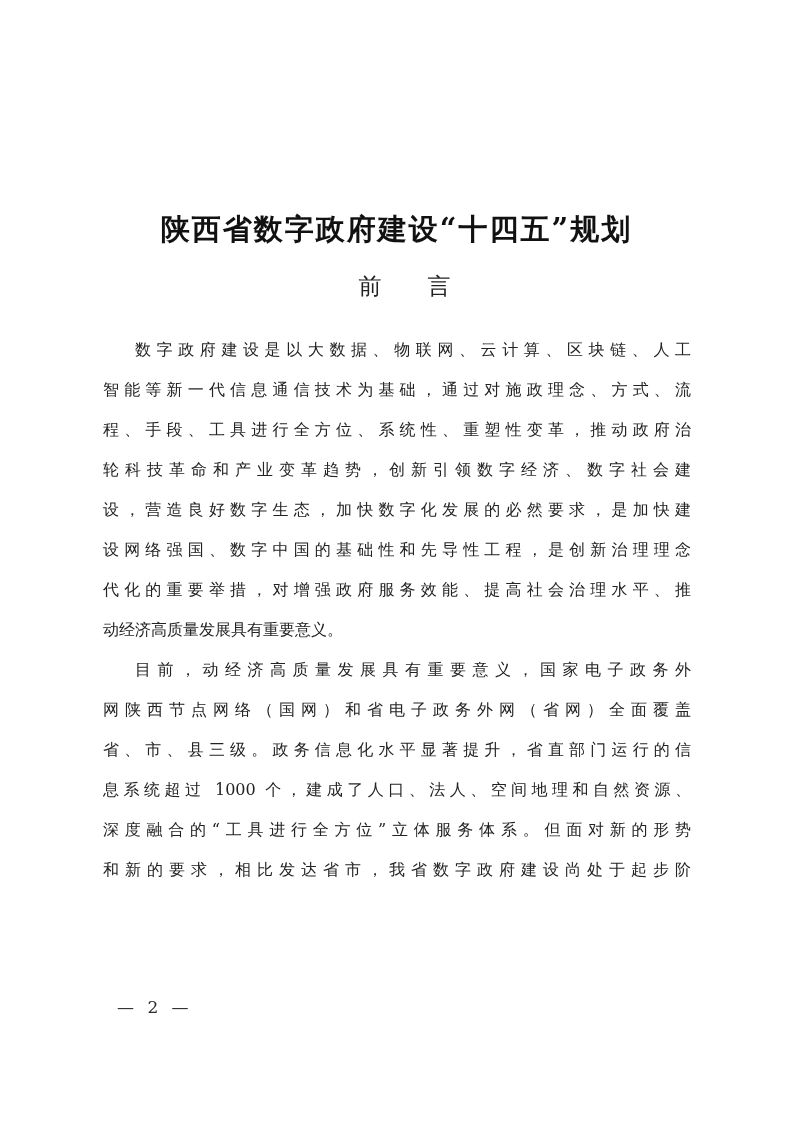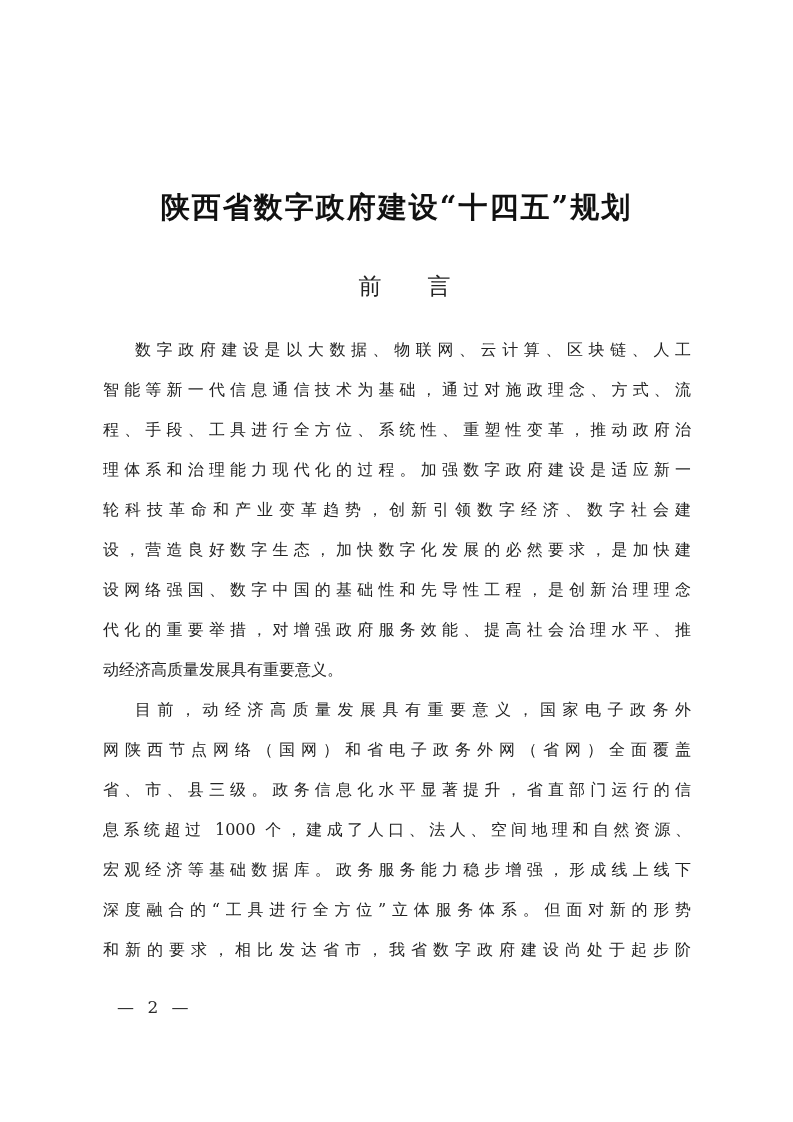"陕西省数字政府建设“十四五”规划" .doc-title { top: 188px -> 210px }
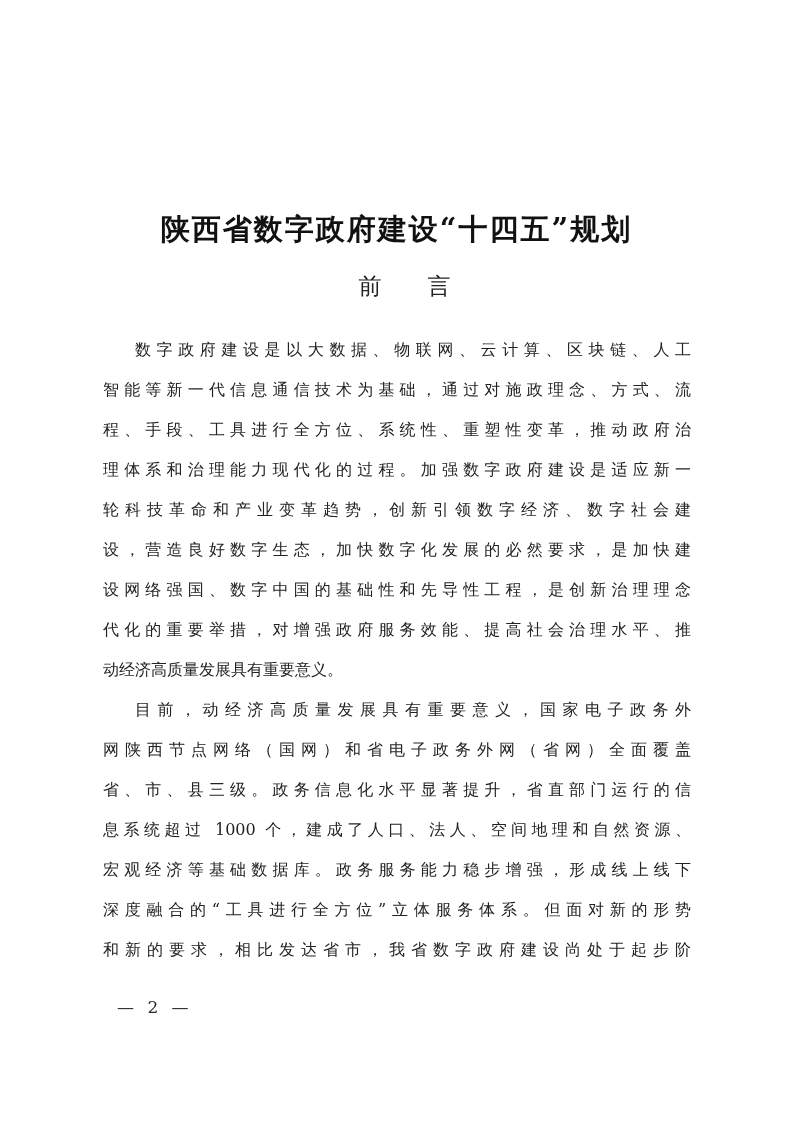"理体系和治理能力现代化的过程。加强数字政府建设是适应新一" div.text-line { html: <div>理体系和治理能力现代化的过程。加强数字政府建设是适应新一</div> -> none }
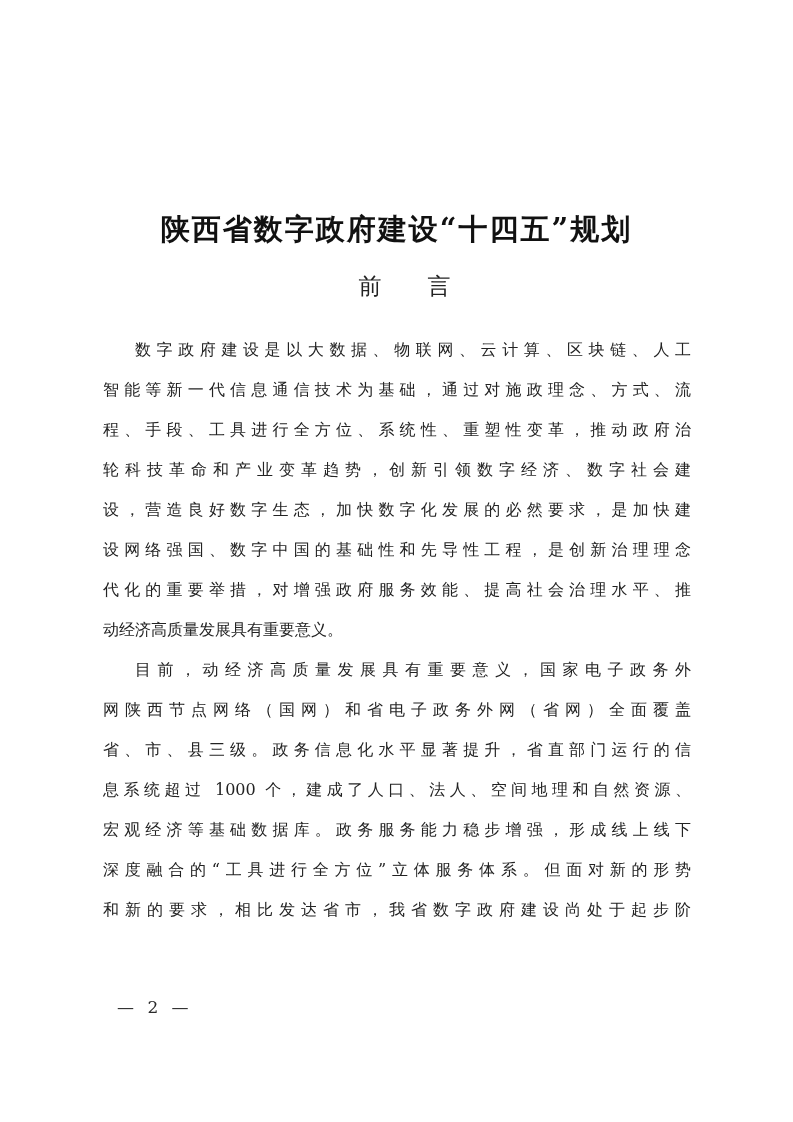"宏观经济等基础数据库。政务服务能力稳步增强，形成线上线下" div.text-line { html: <div>宏观经济等基础数据库。政务服务能力稳步增强，形成线上线下</div> -> none }
